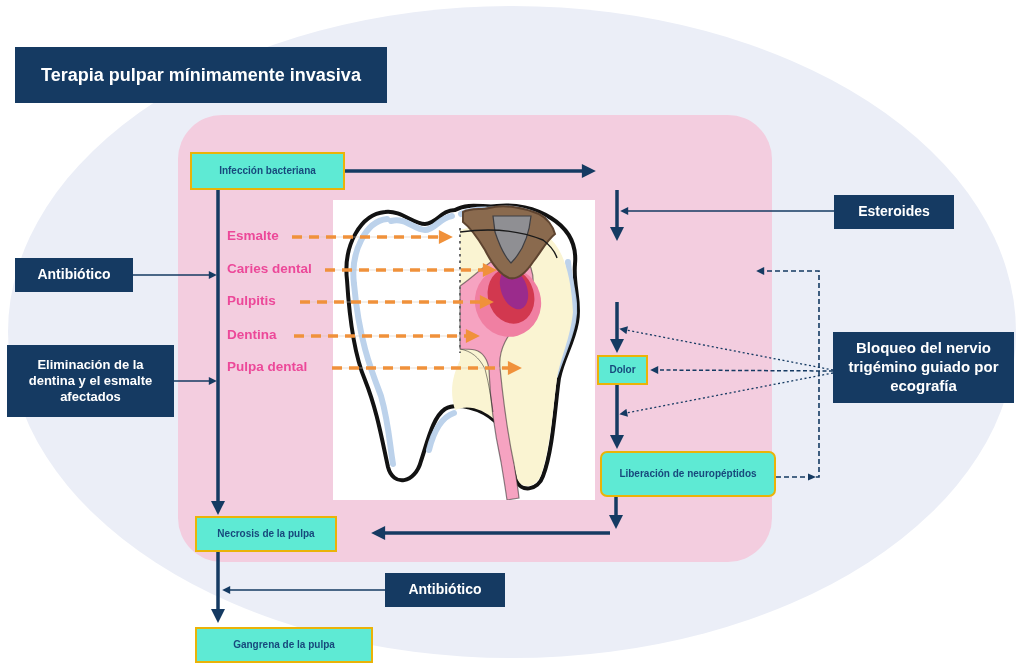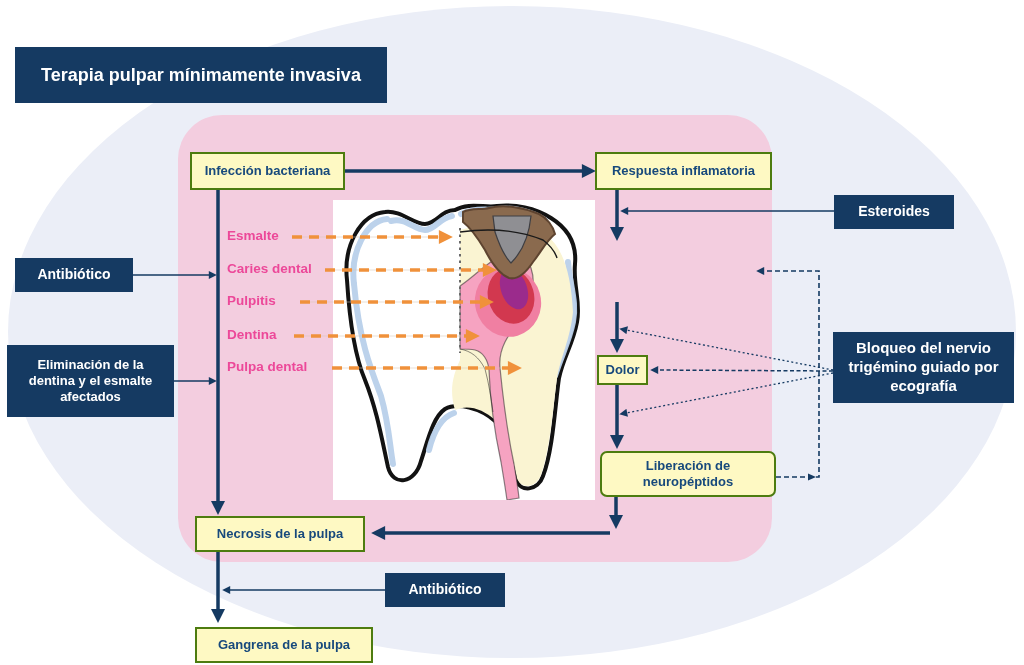"Infección bacteriana" .box-white { background: #fef9c3 -> #5eead4; border: 2px solid #4d7c0f -> 2px solid #eab308; font-size: 13px -> 10px }
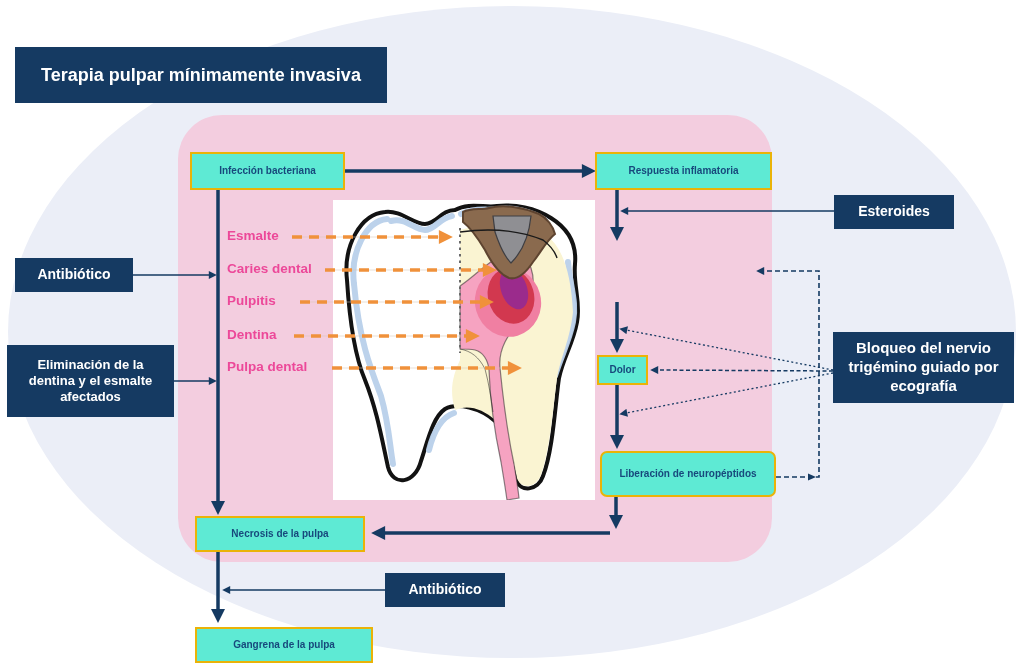"Respuesta inflamatoria" div.box { html: <div>Respuesta inflamatoria</div> -> none }
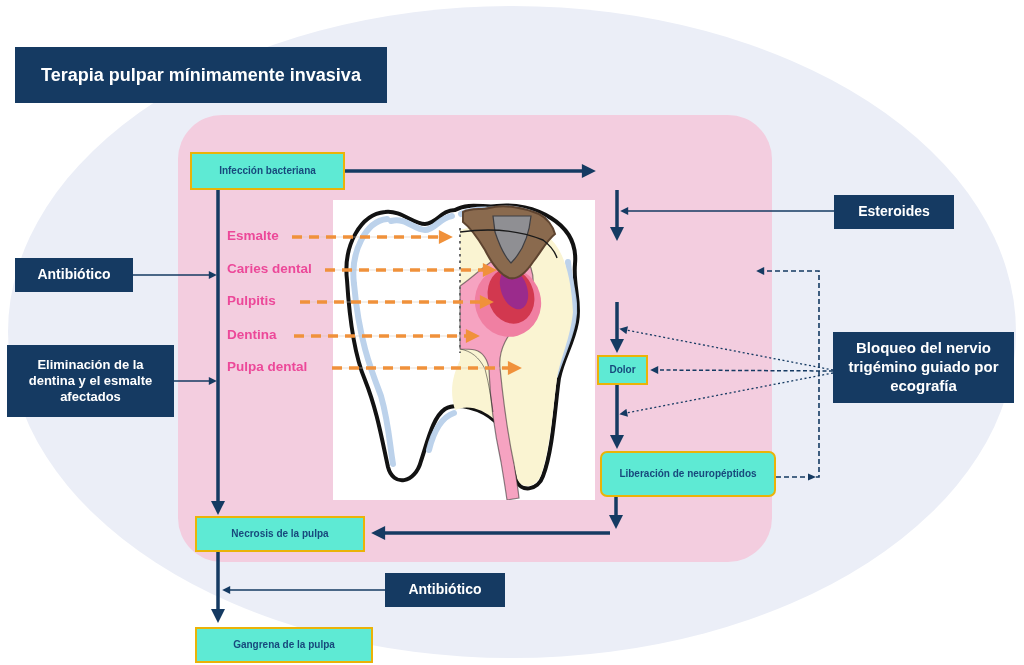"Necrosis de la pulpa" div.box { width: 170px -> 142px }
